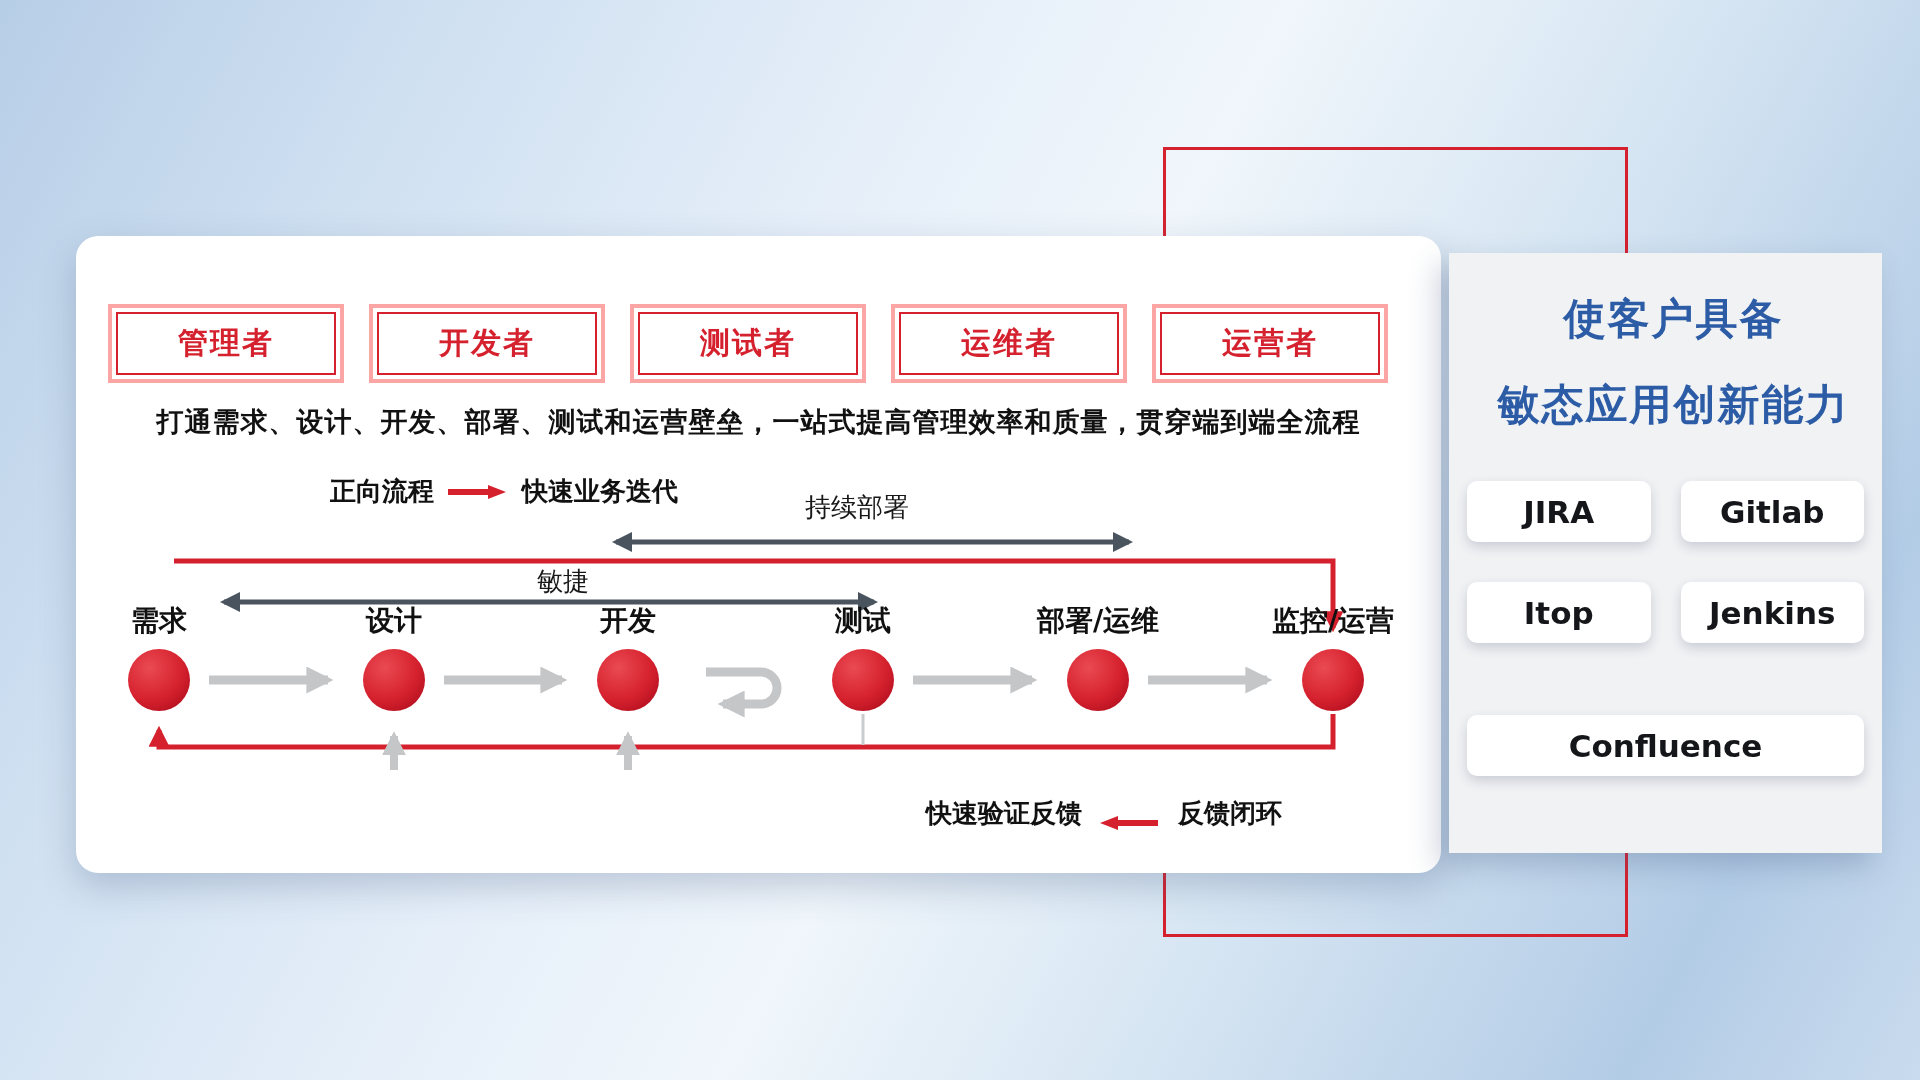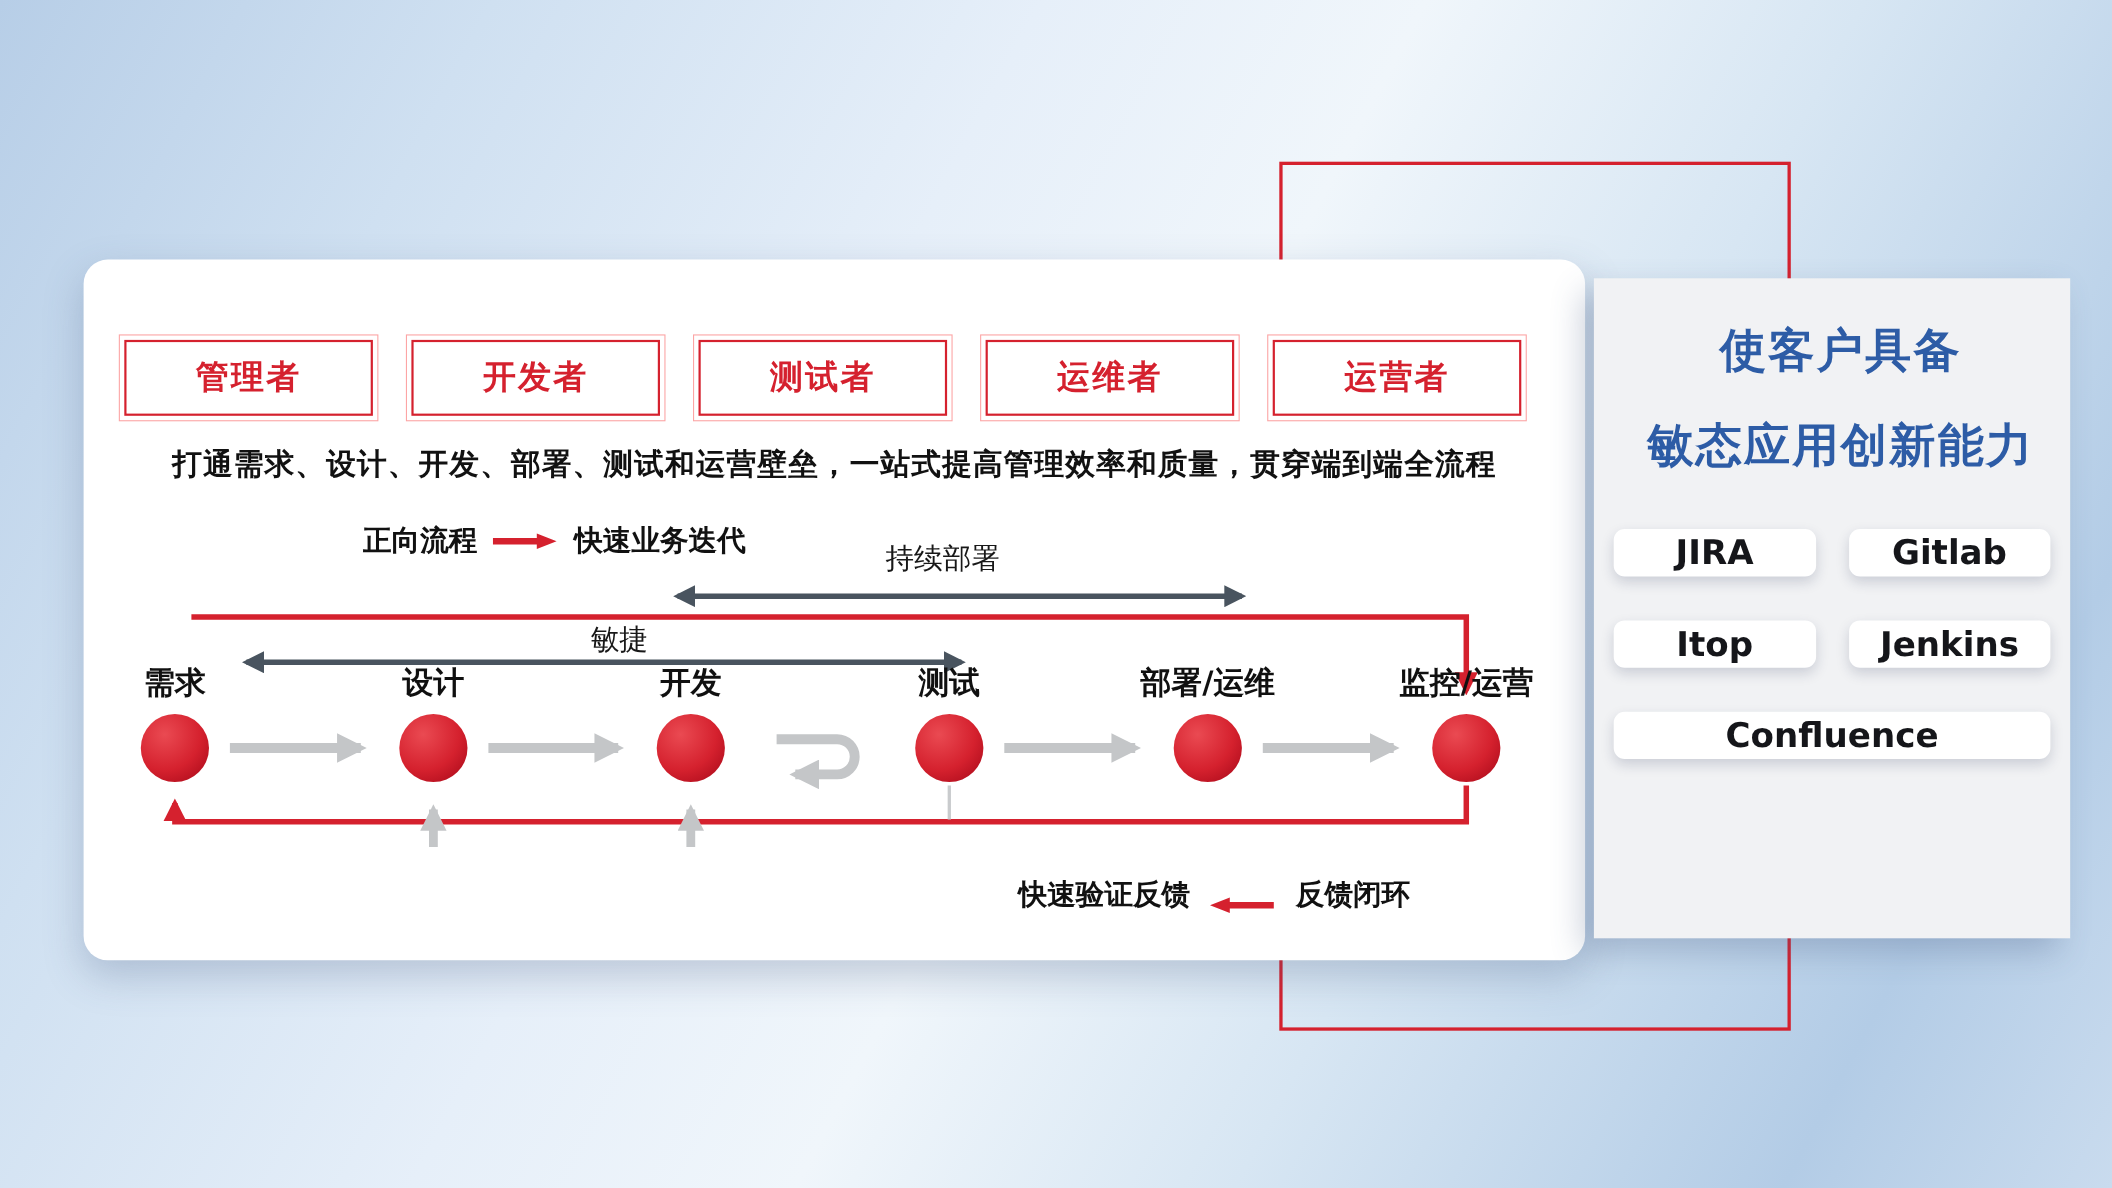"管理者" .role-box { border: 1px solid #fca5a5 -> 4px solid #fca5a5 }
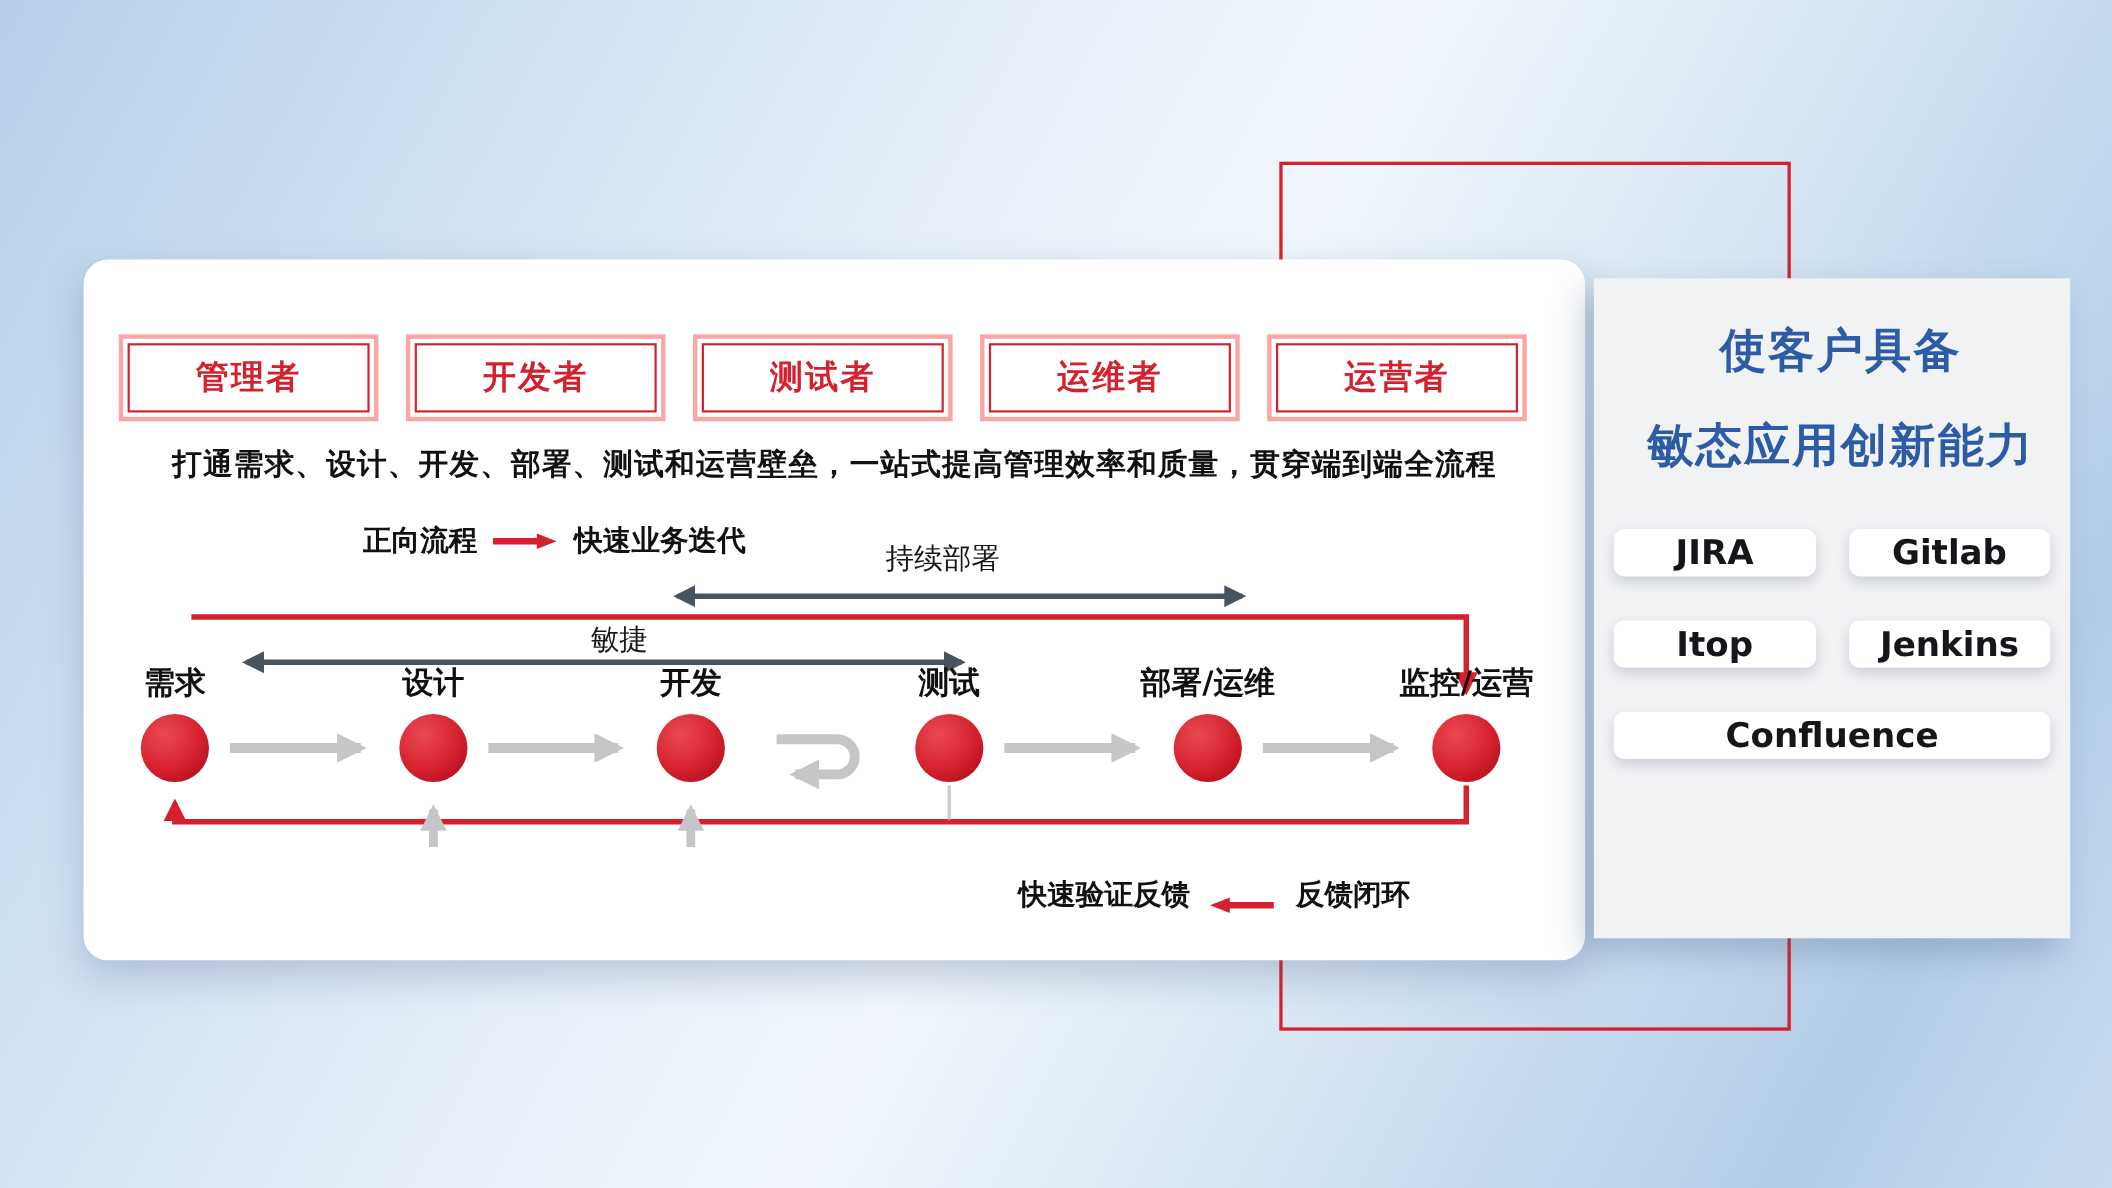"JIRA" .tool-chip { height: 43px -> 61px }
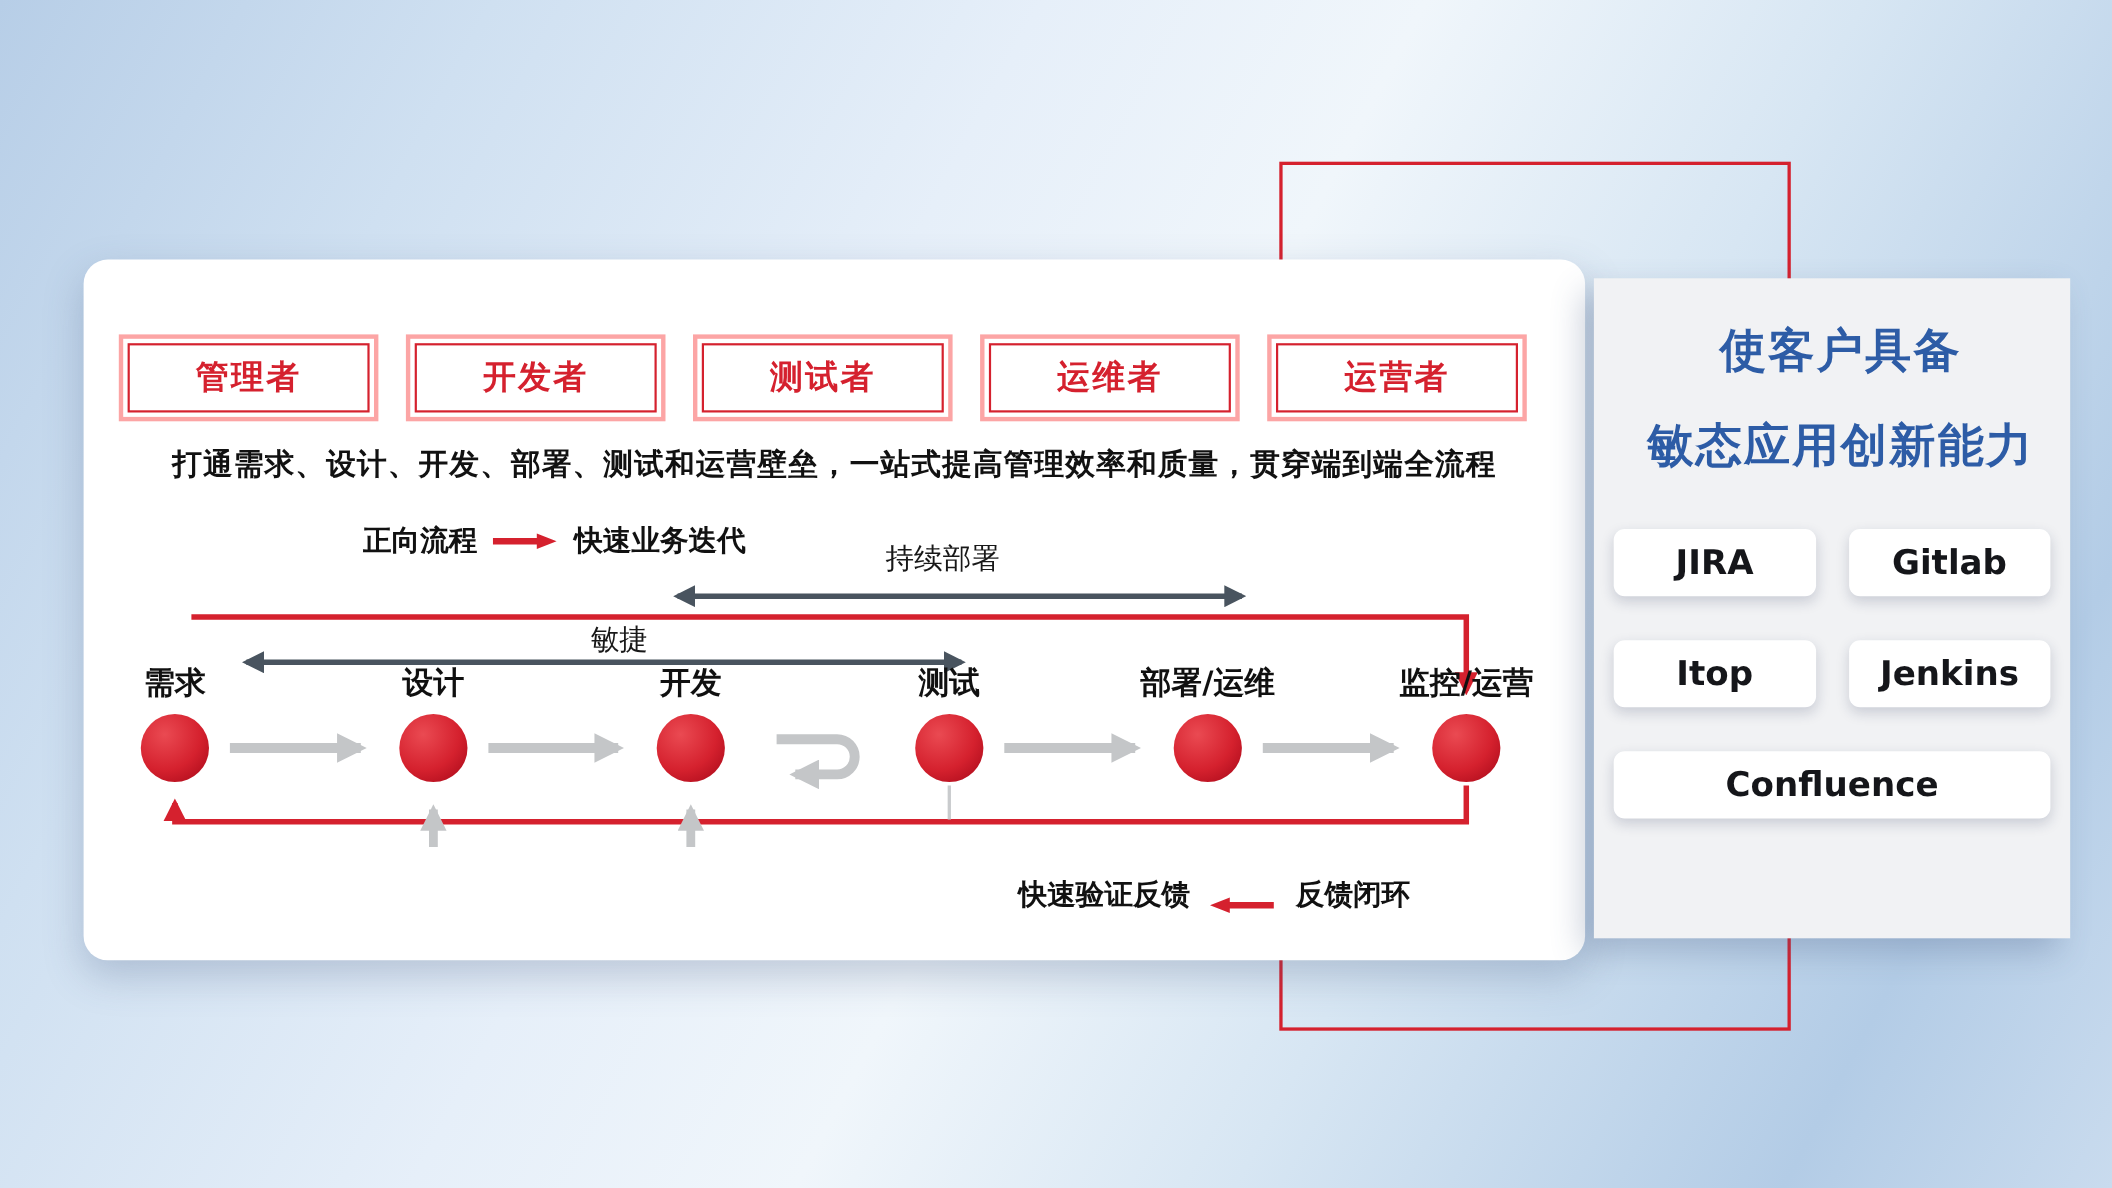"Confluence" .tool-wide { margin-top: none -> 32px }
